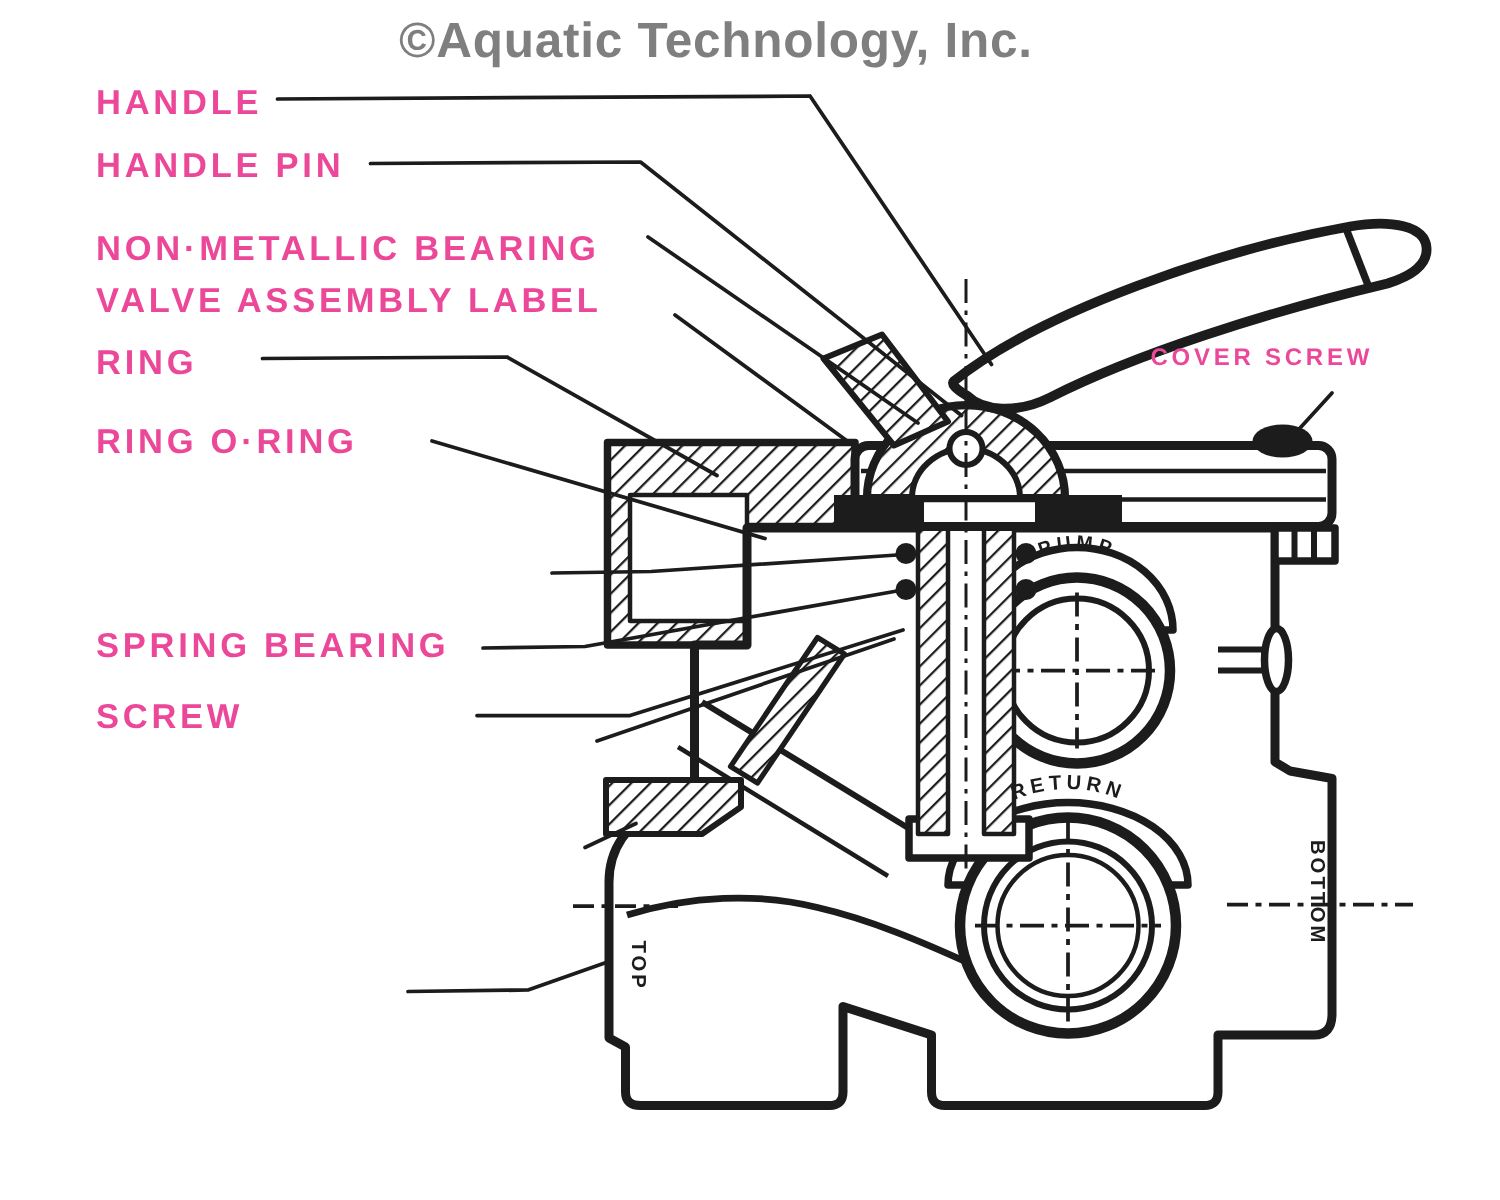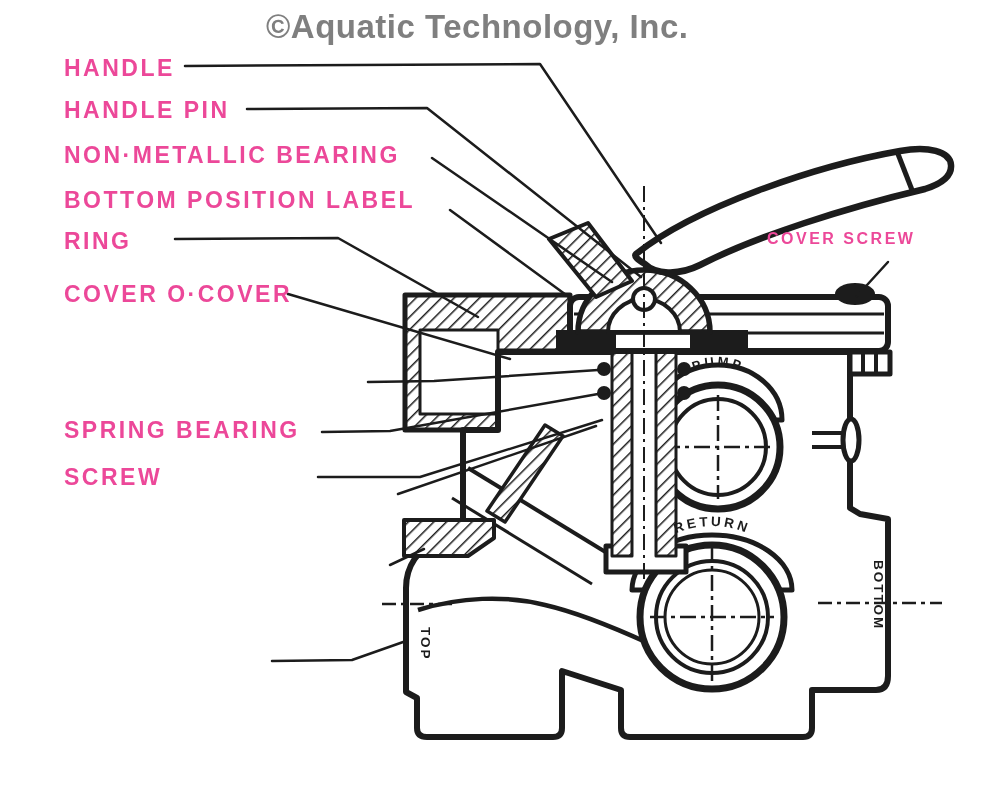"NON·METALLIC BEARING" div.part-label { top: 142px -> 152px }
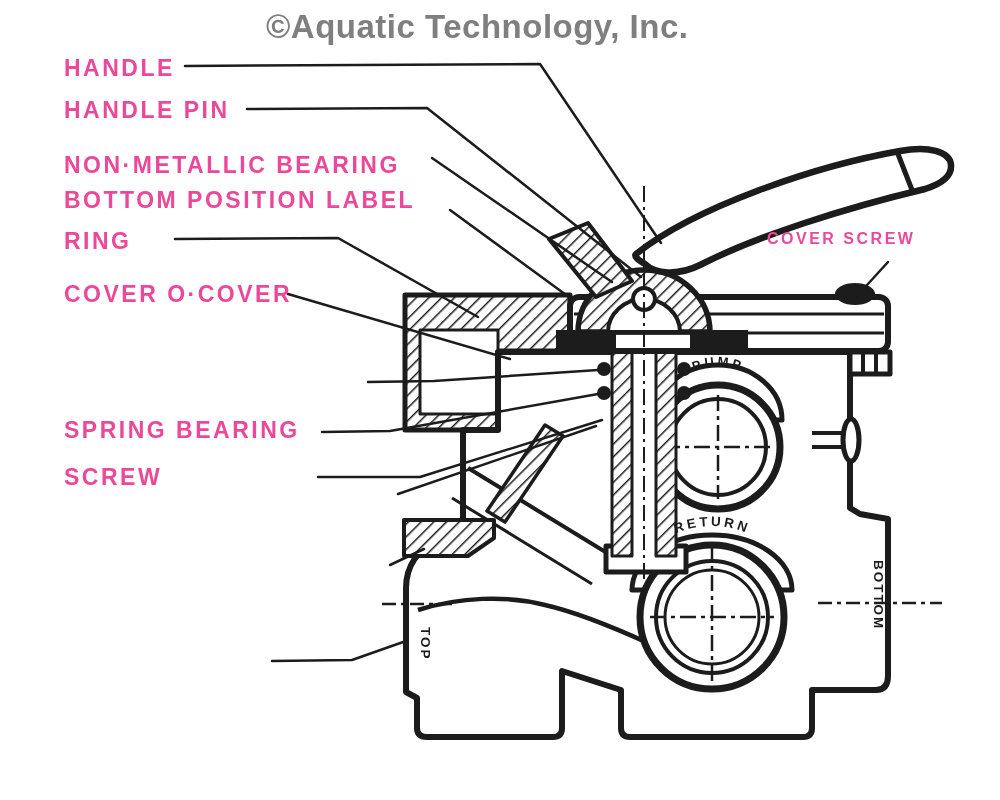"BOTTOM POSITION LABEL" div.part-label { text: BOTTOM POSITION -> VALVE ASSEMBLY }
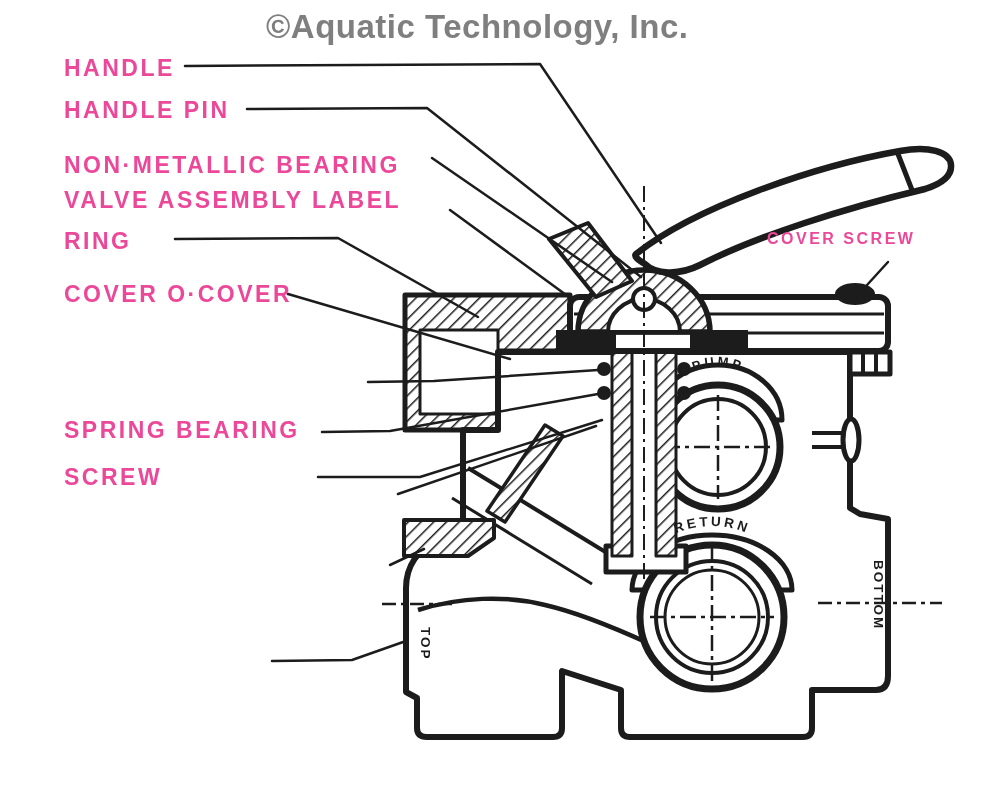"COVER O·COVER" div.part-label { text: COVER O·COVER -> RING O·RING }
